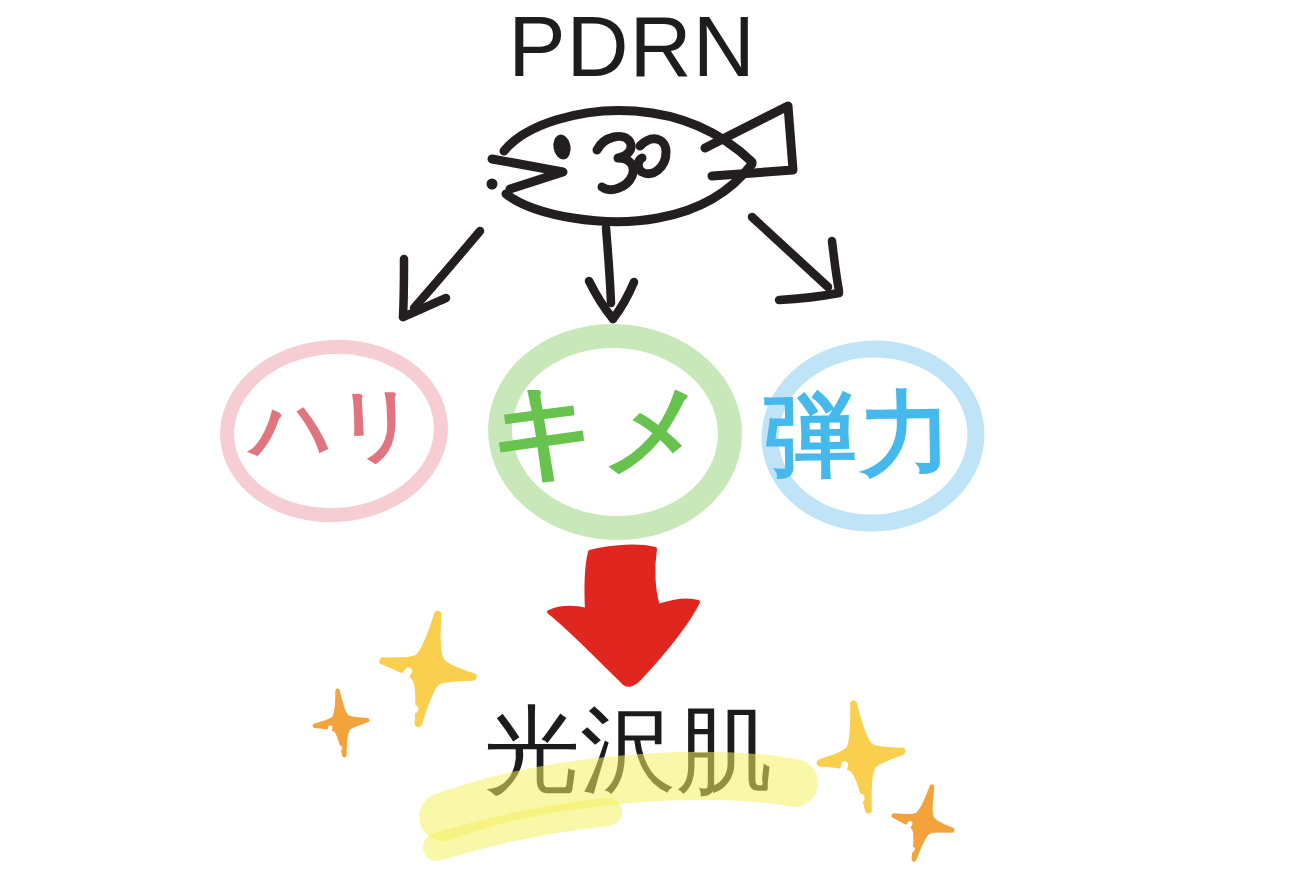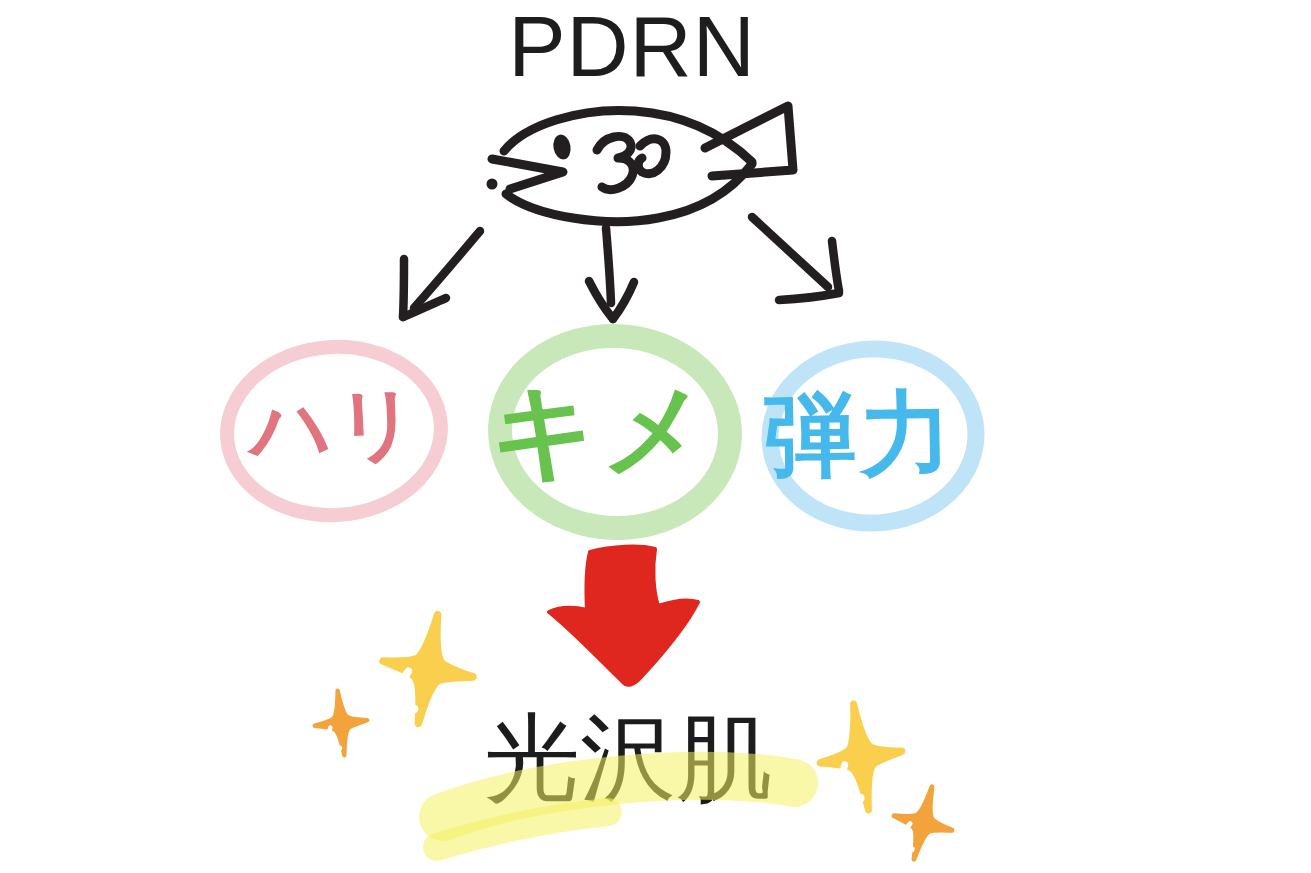"光沢肌" .result-label { font-family: none -> Liberation Mono, monospace }
